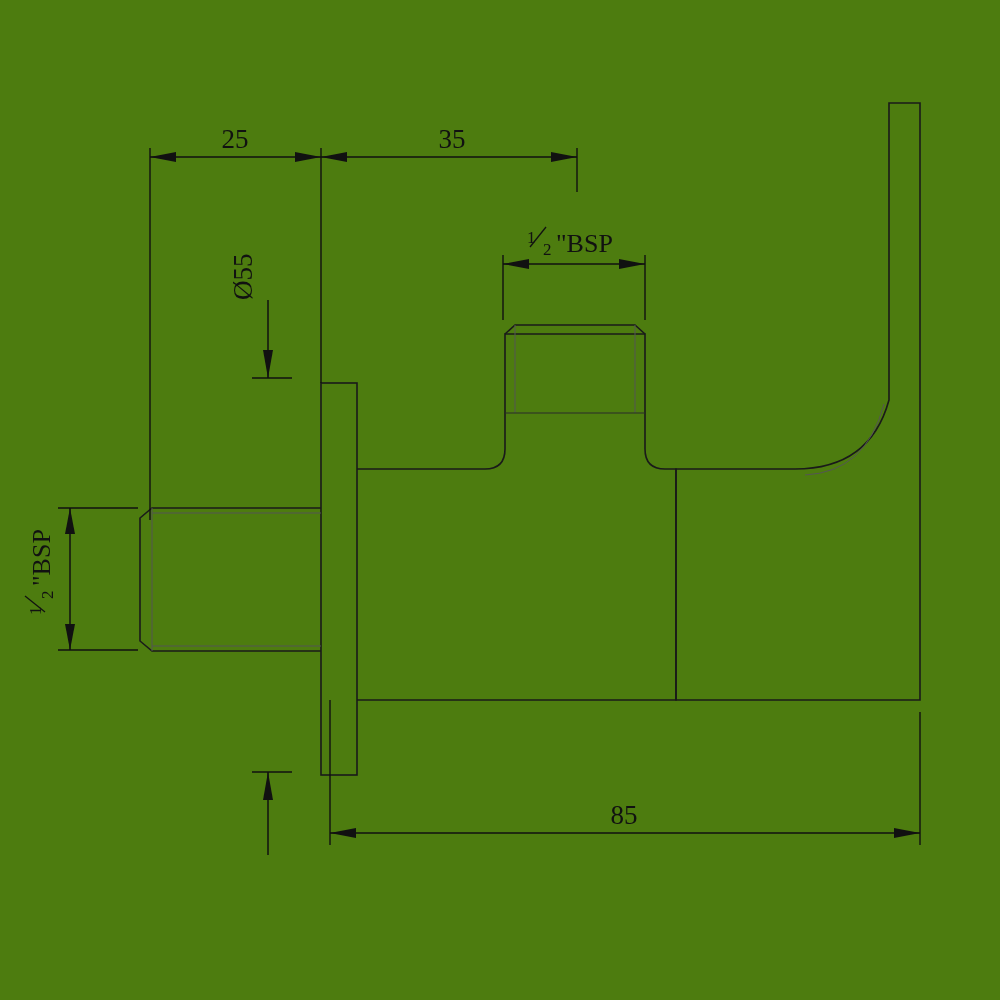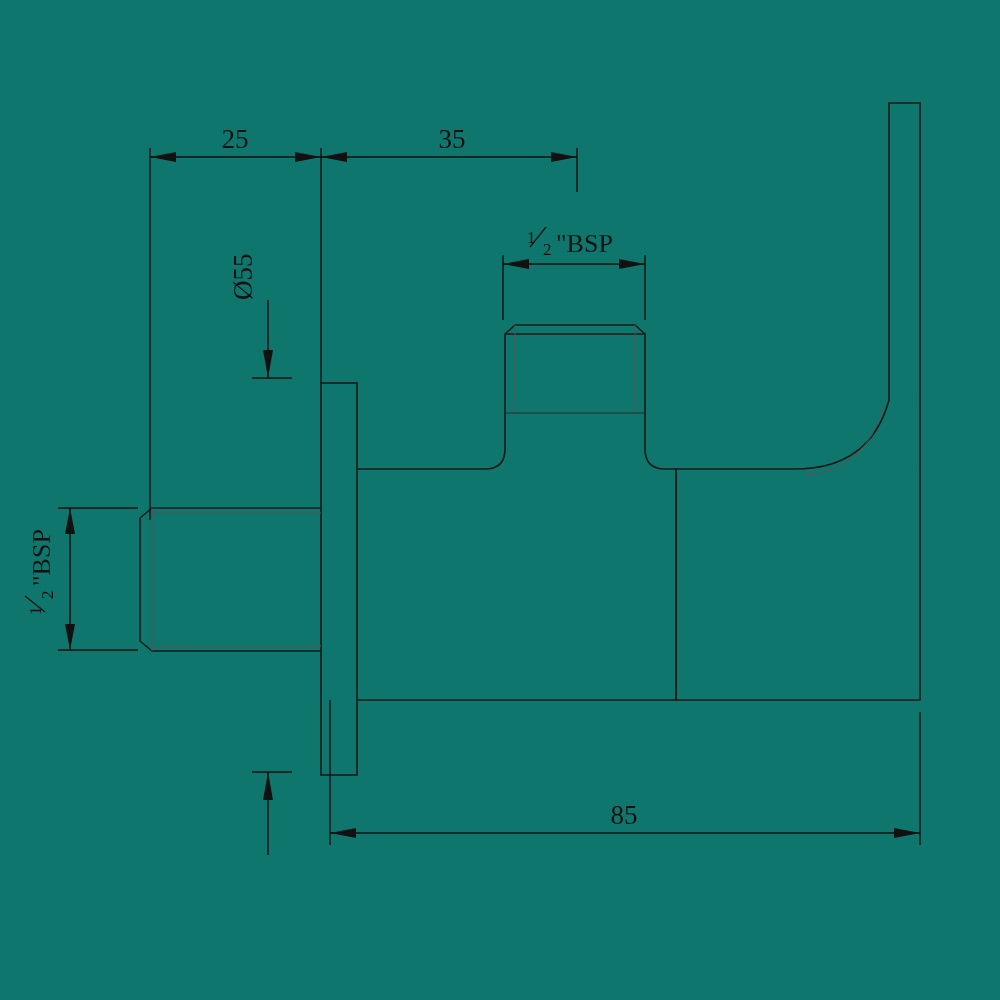"25" #drawing-root { background: #0f766e -> #4d7c0f }
